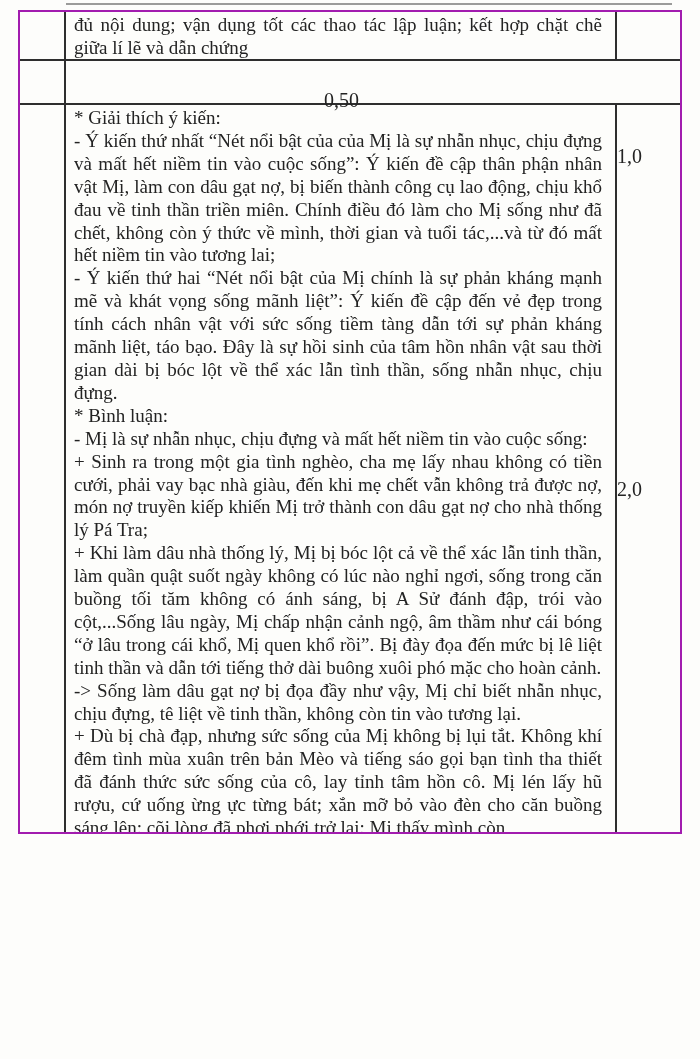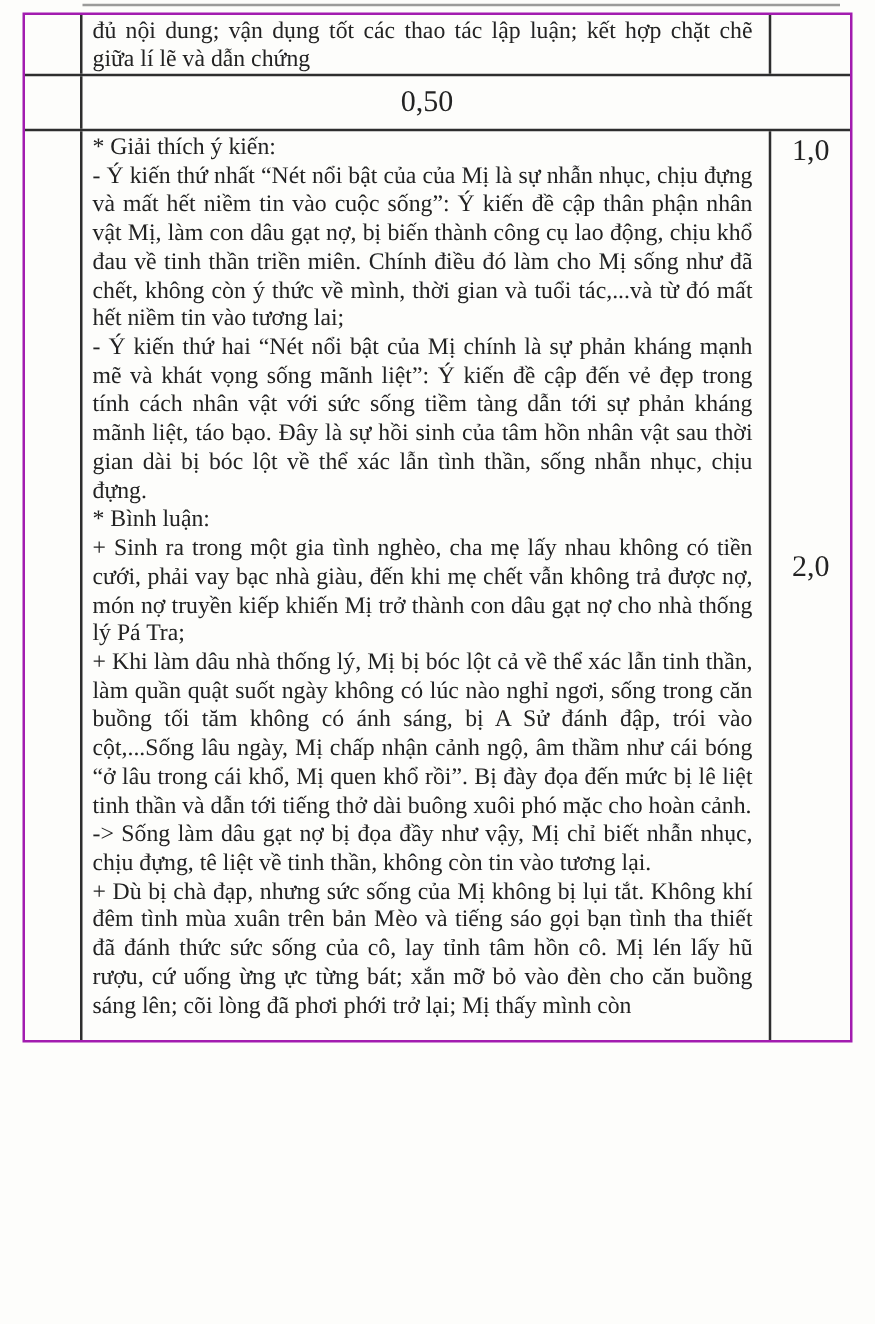"0,50" .c-score { font-size: 24px -> 20px; margin-top: none -> 37px }
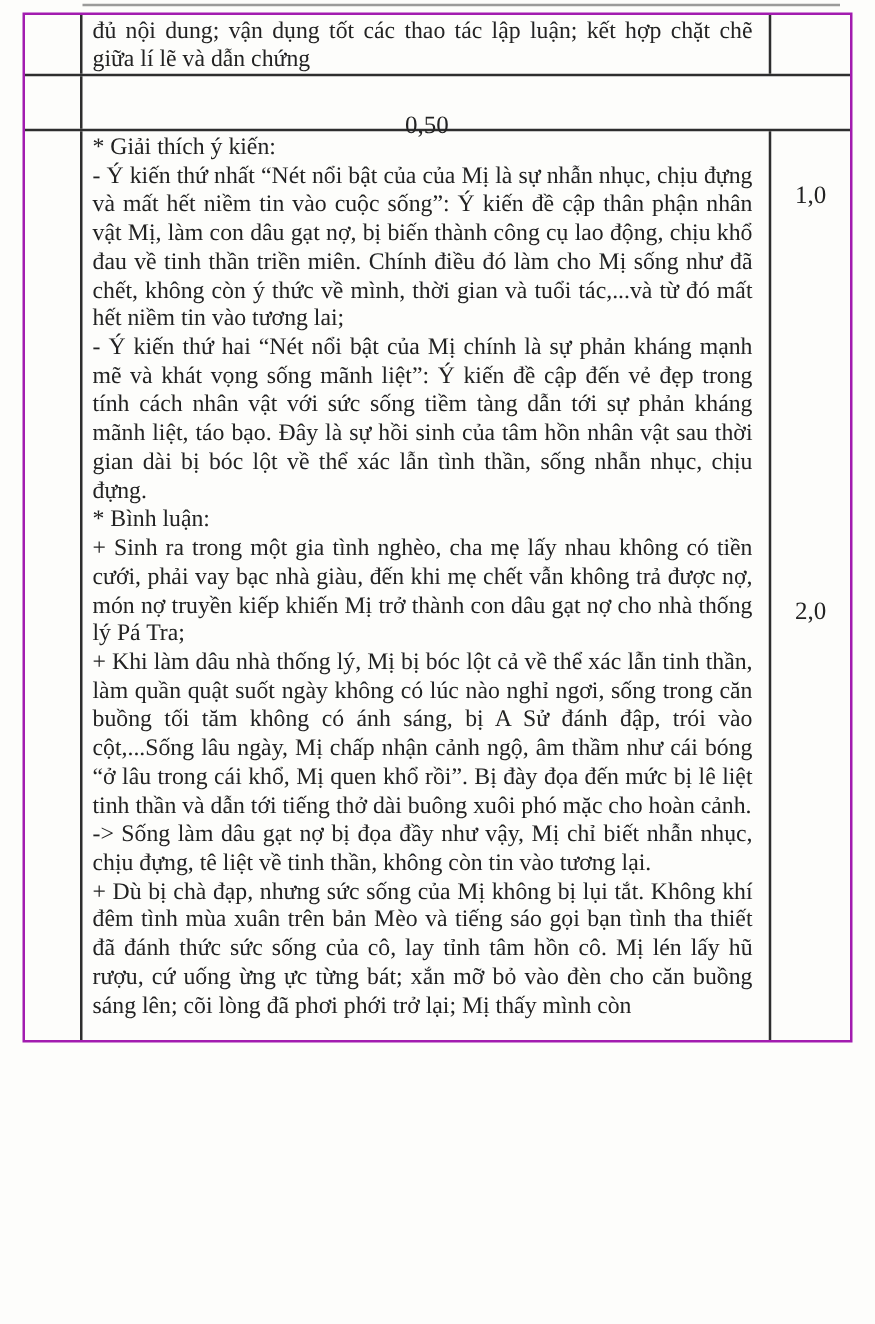"1,0" .score-mark { text-align: center -> left }
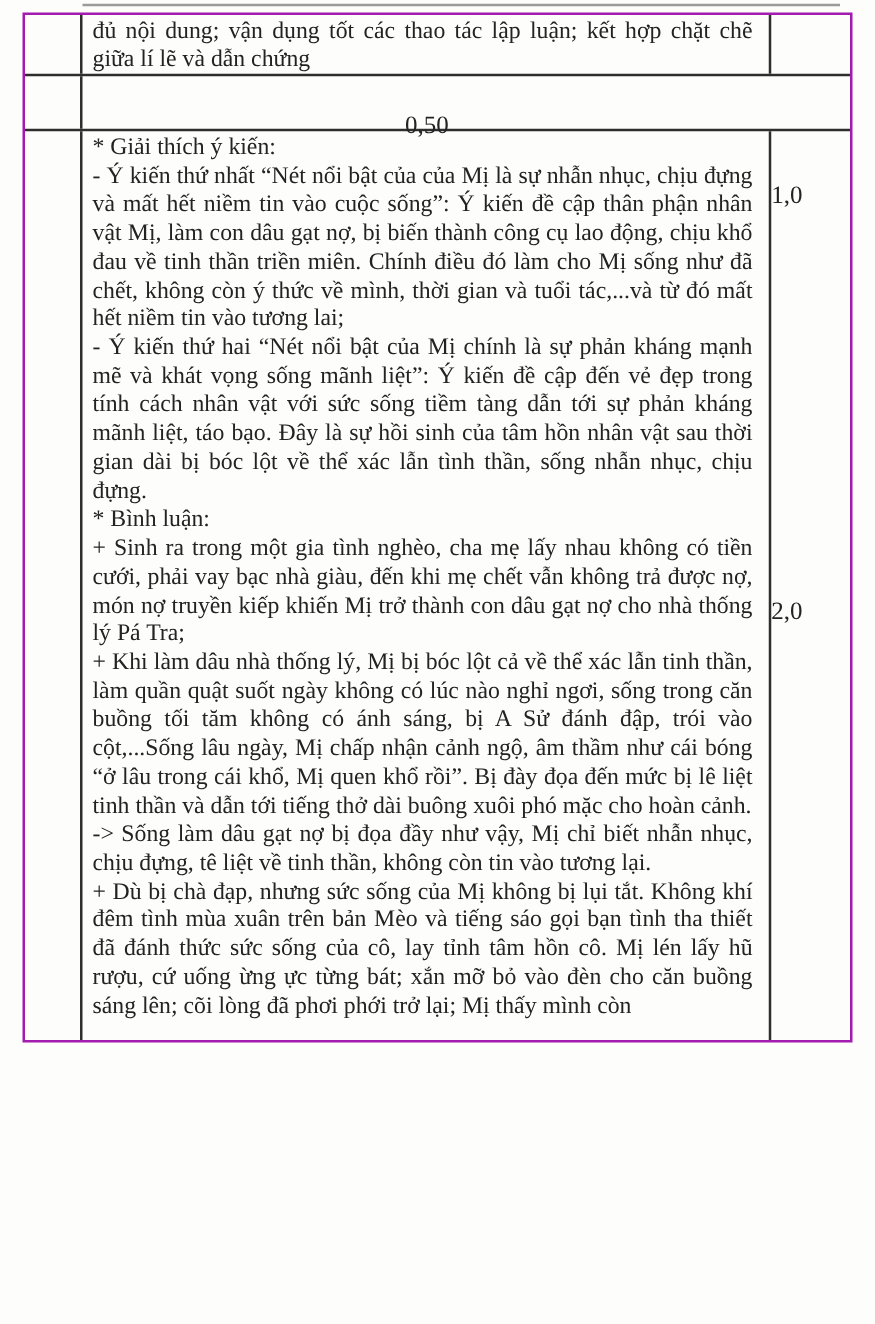"- Mị là sự nhẫn" p { html: none -> <p>- Mị là sự nhẫn nhục, chịu đựng và mất hết niềm tin vào cuộc sống:</p> }
